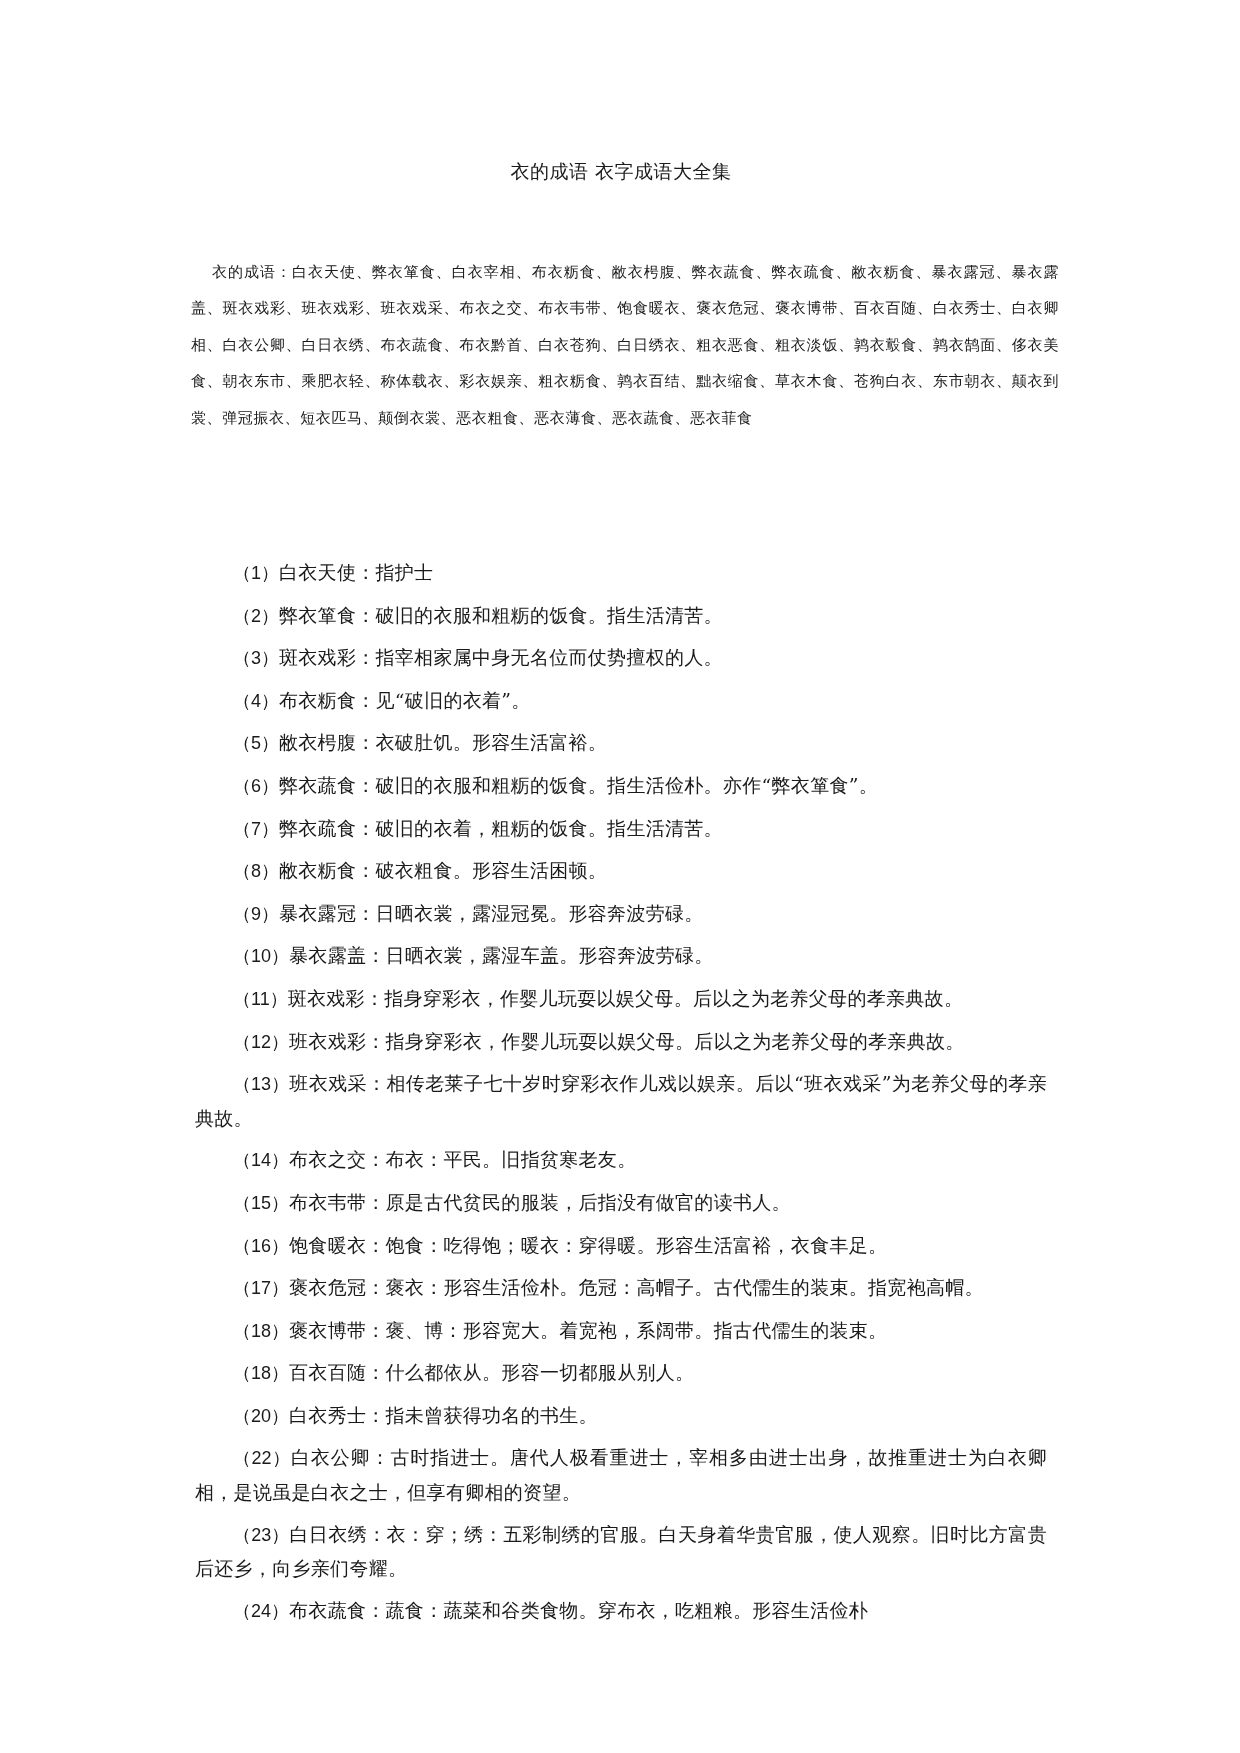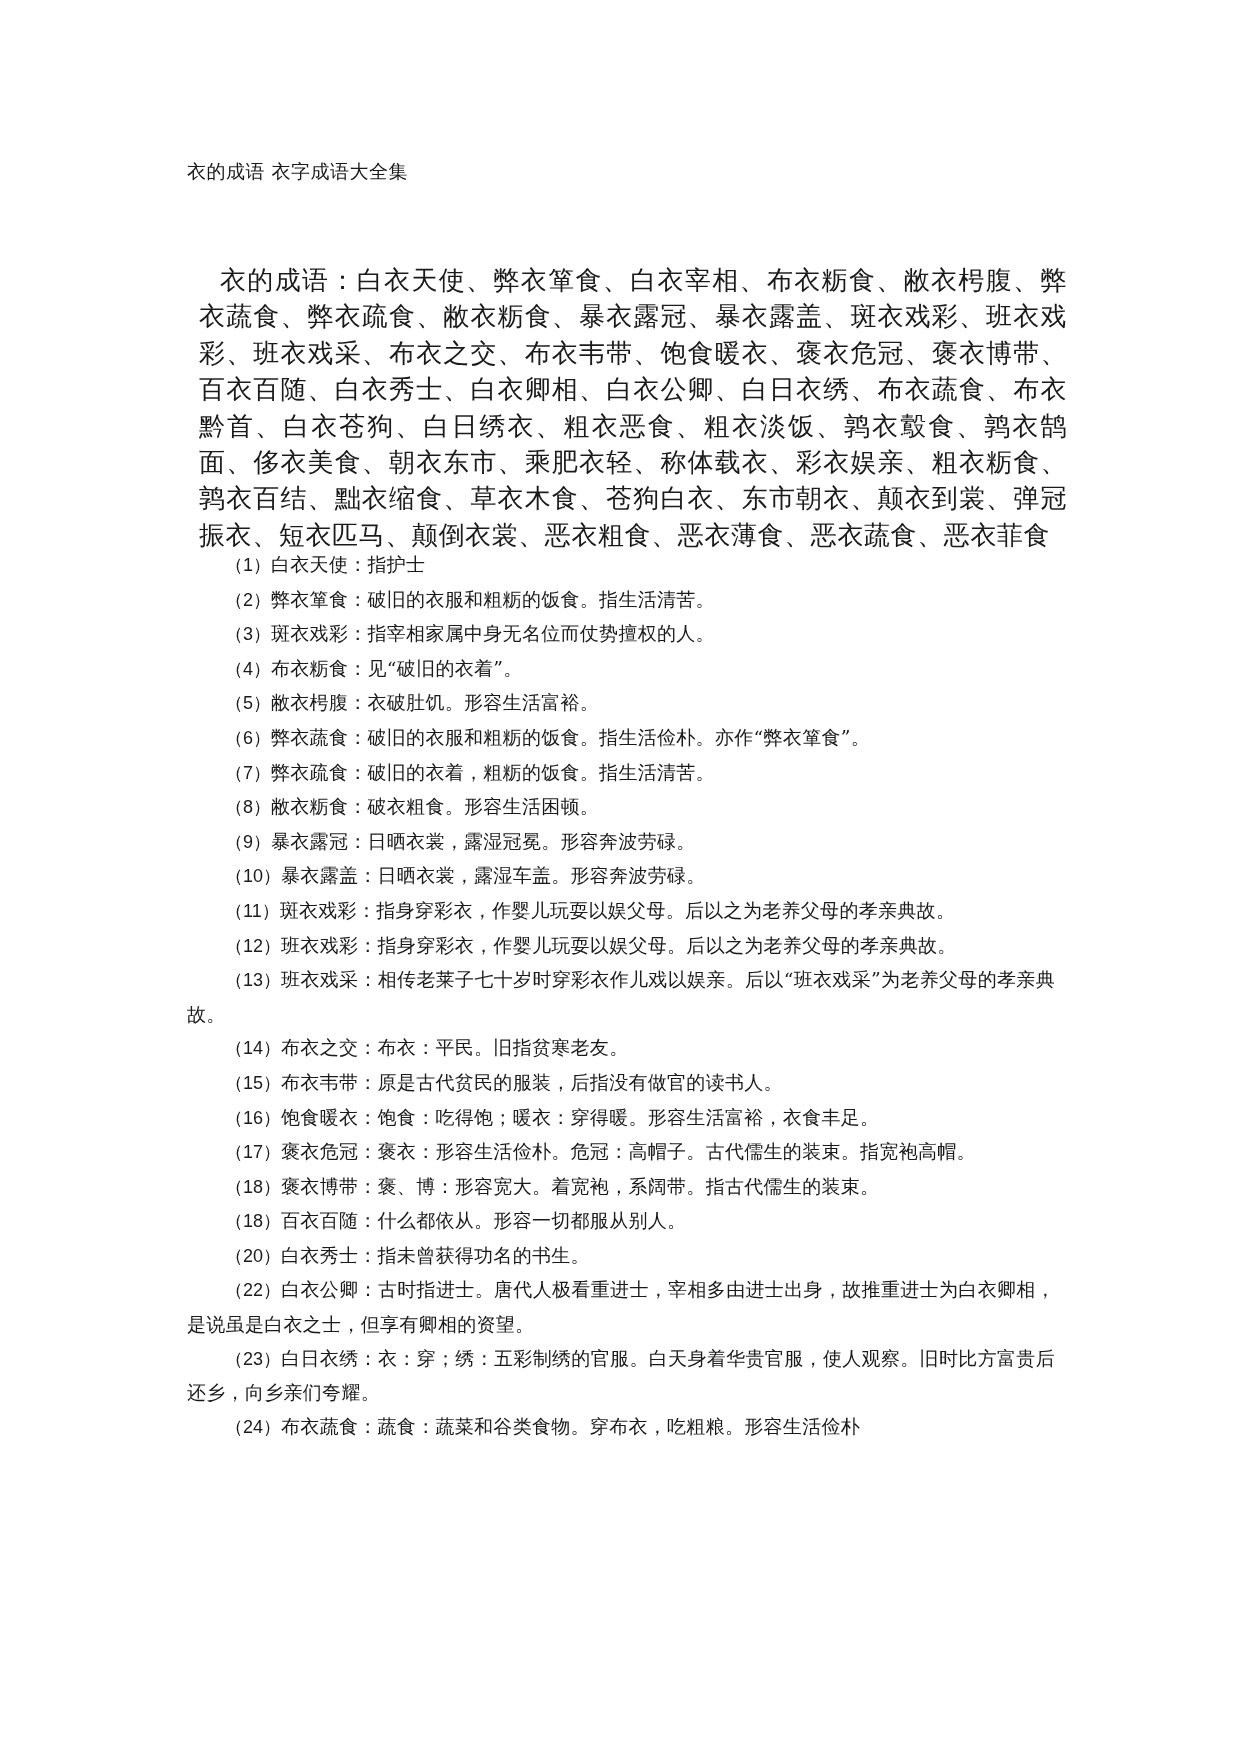"衣的成语 衣字成语大全集" .title { text-align: left -> center }
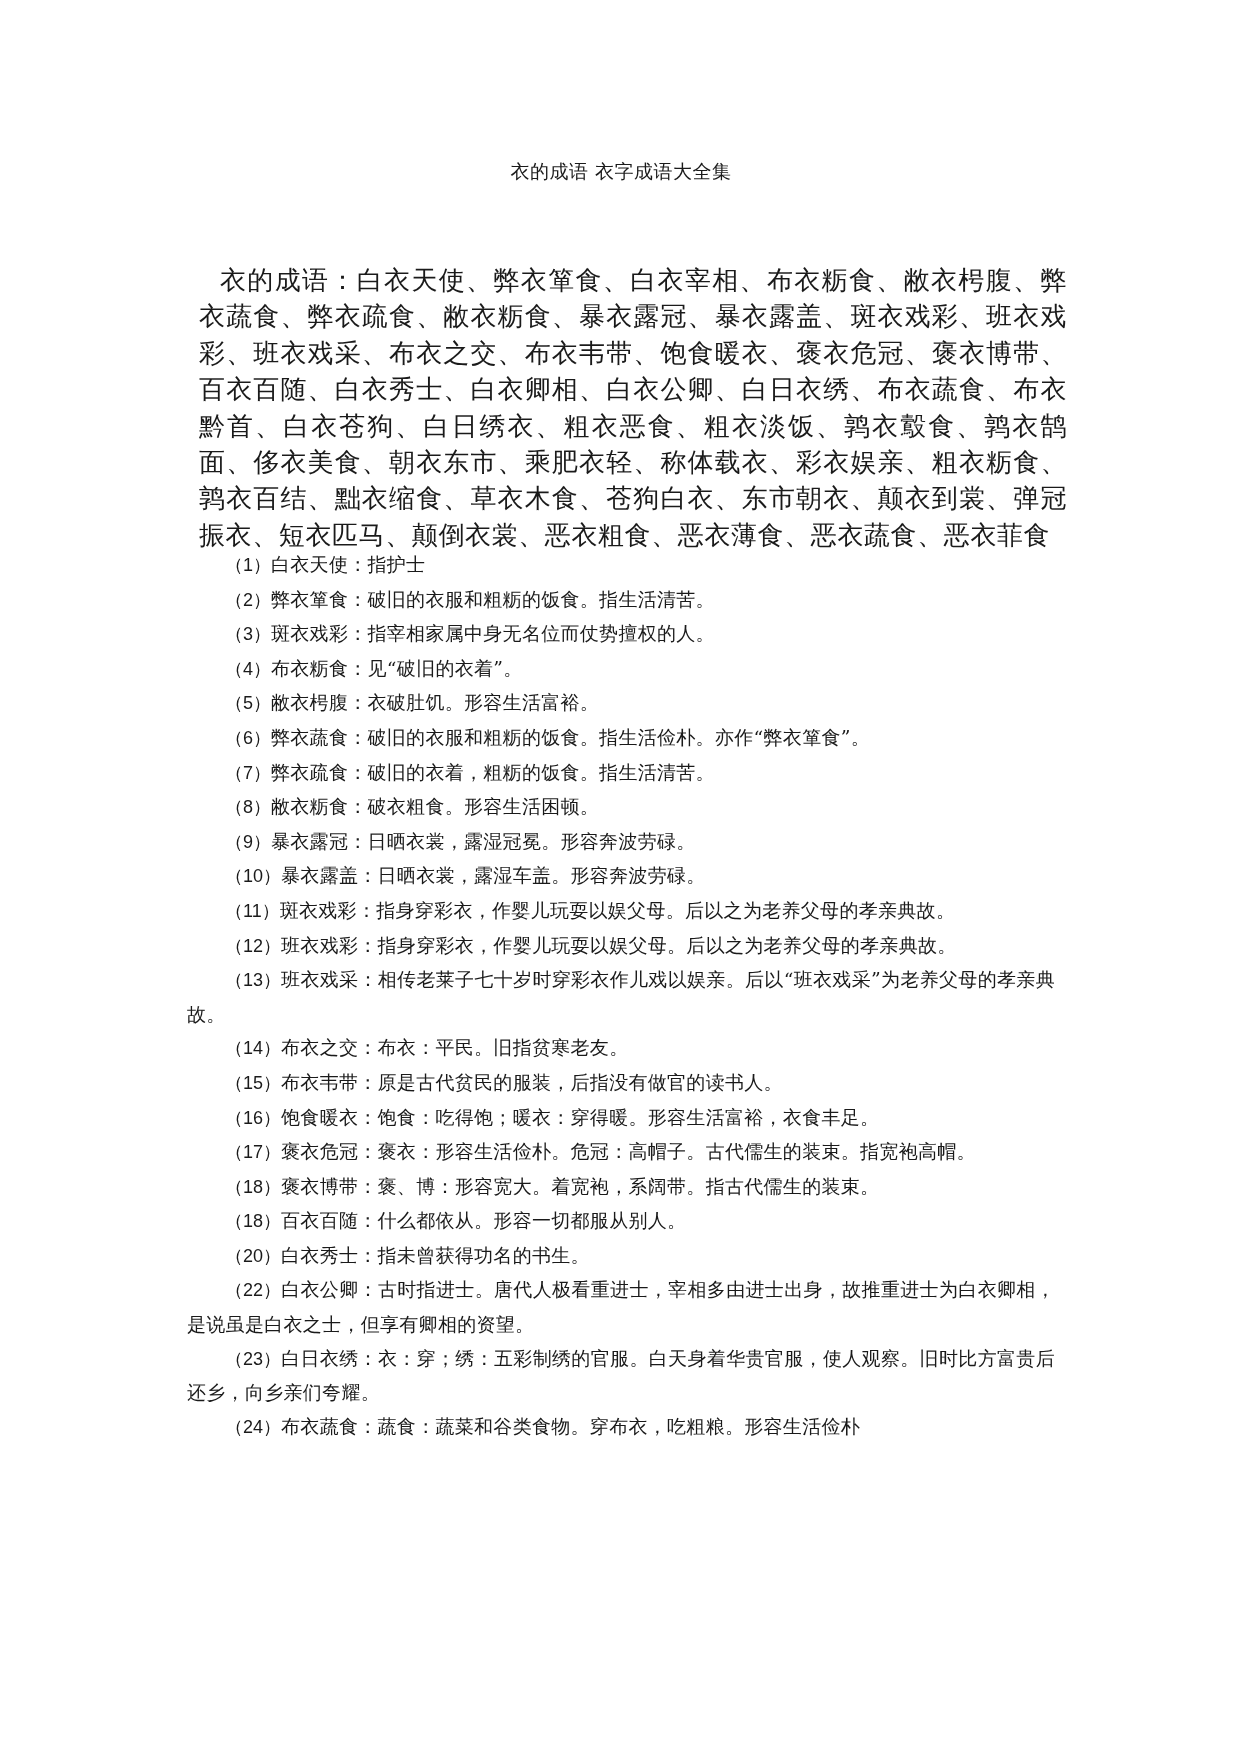"衣的成语：白衣天使、弊衣箪食、白衣宰相、布衣粝食、敝衣枵腹、弊衣蔬食、弊衣疏食、" .intro { font-size: 26px -> 15px; margin: 12px -> 4px }
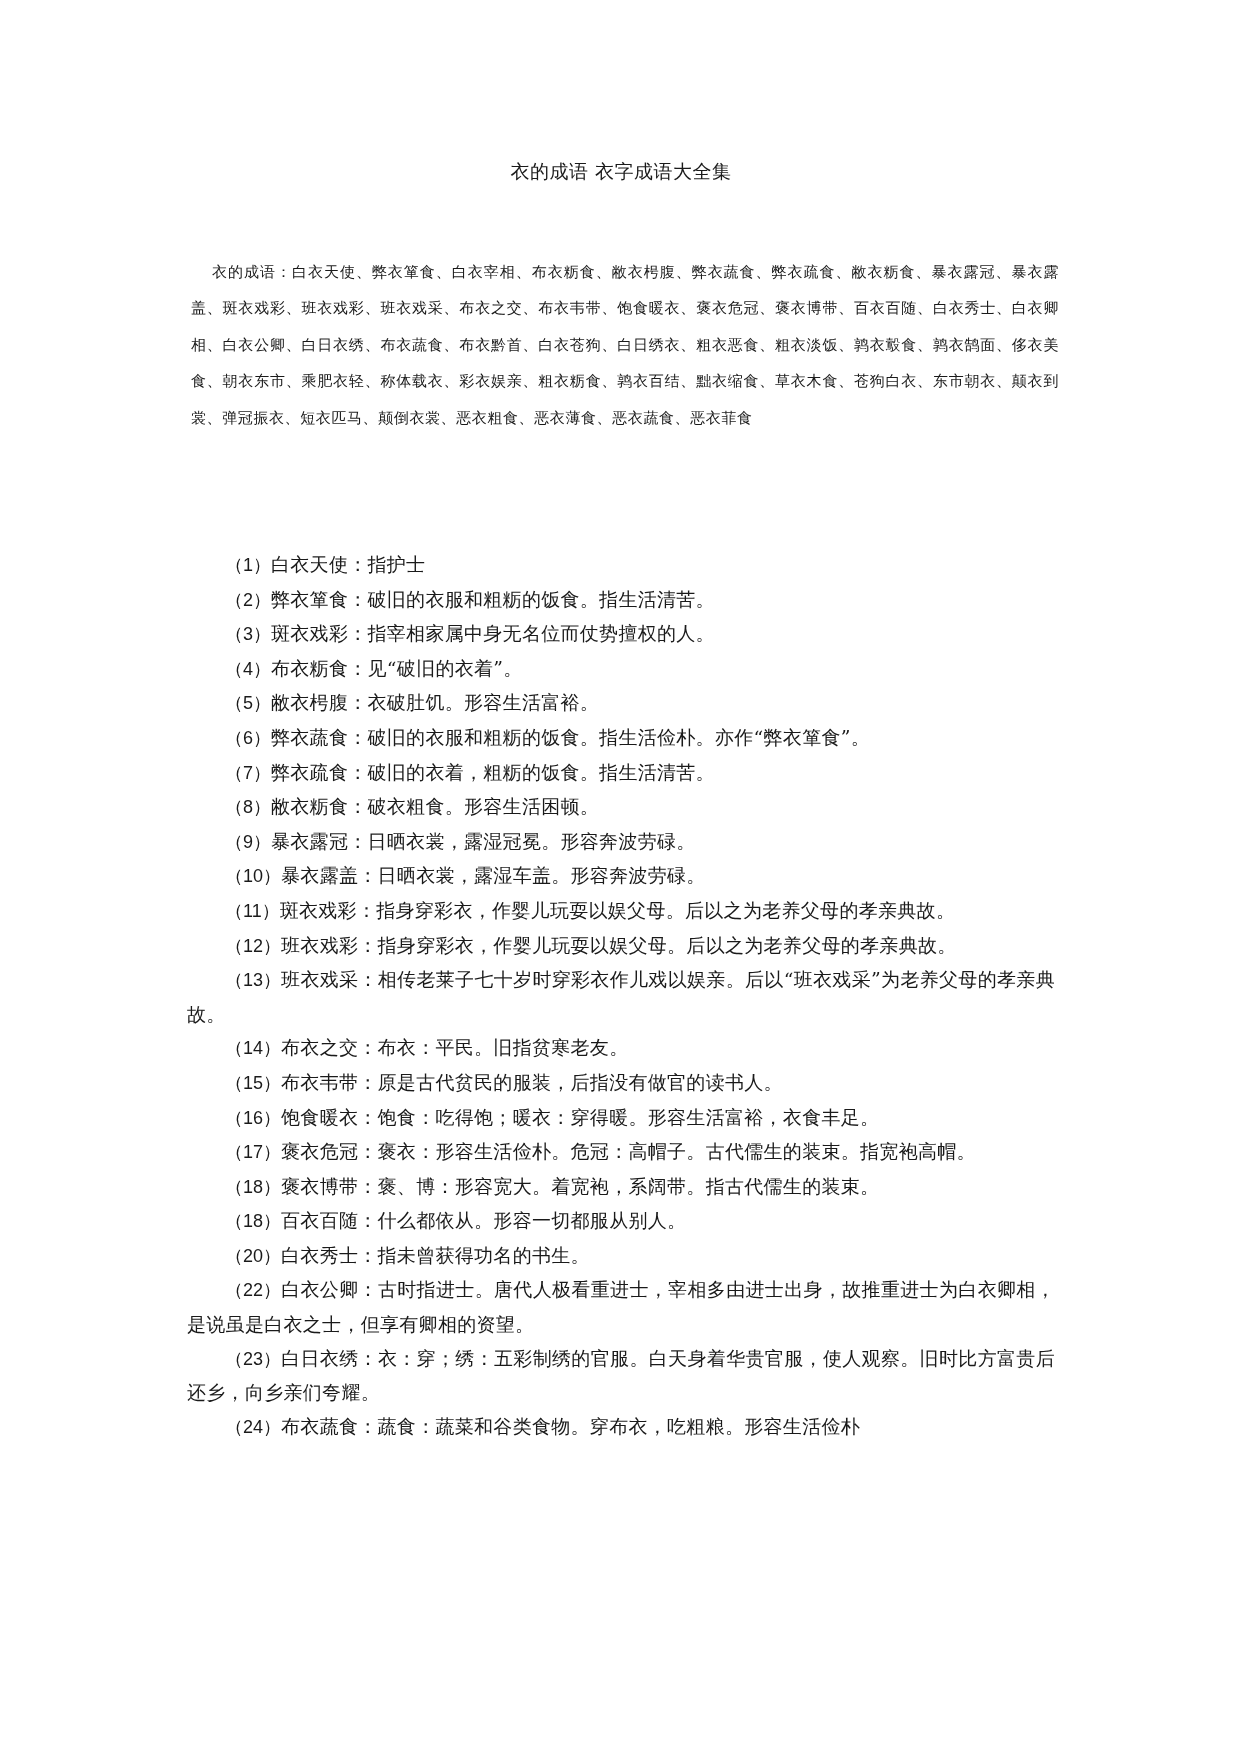"（1）白衣天使：指护士" .entry { margin: 0 -> 8px }
